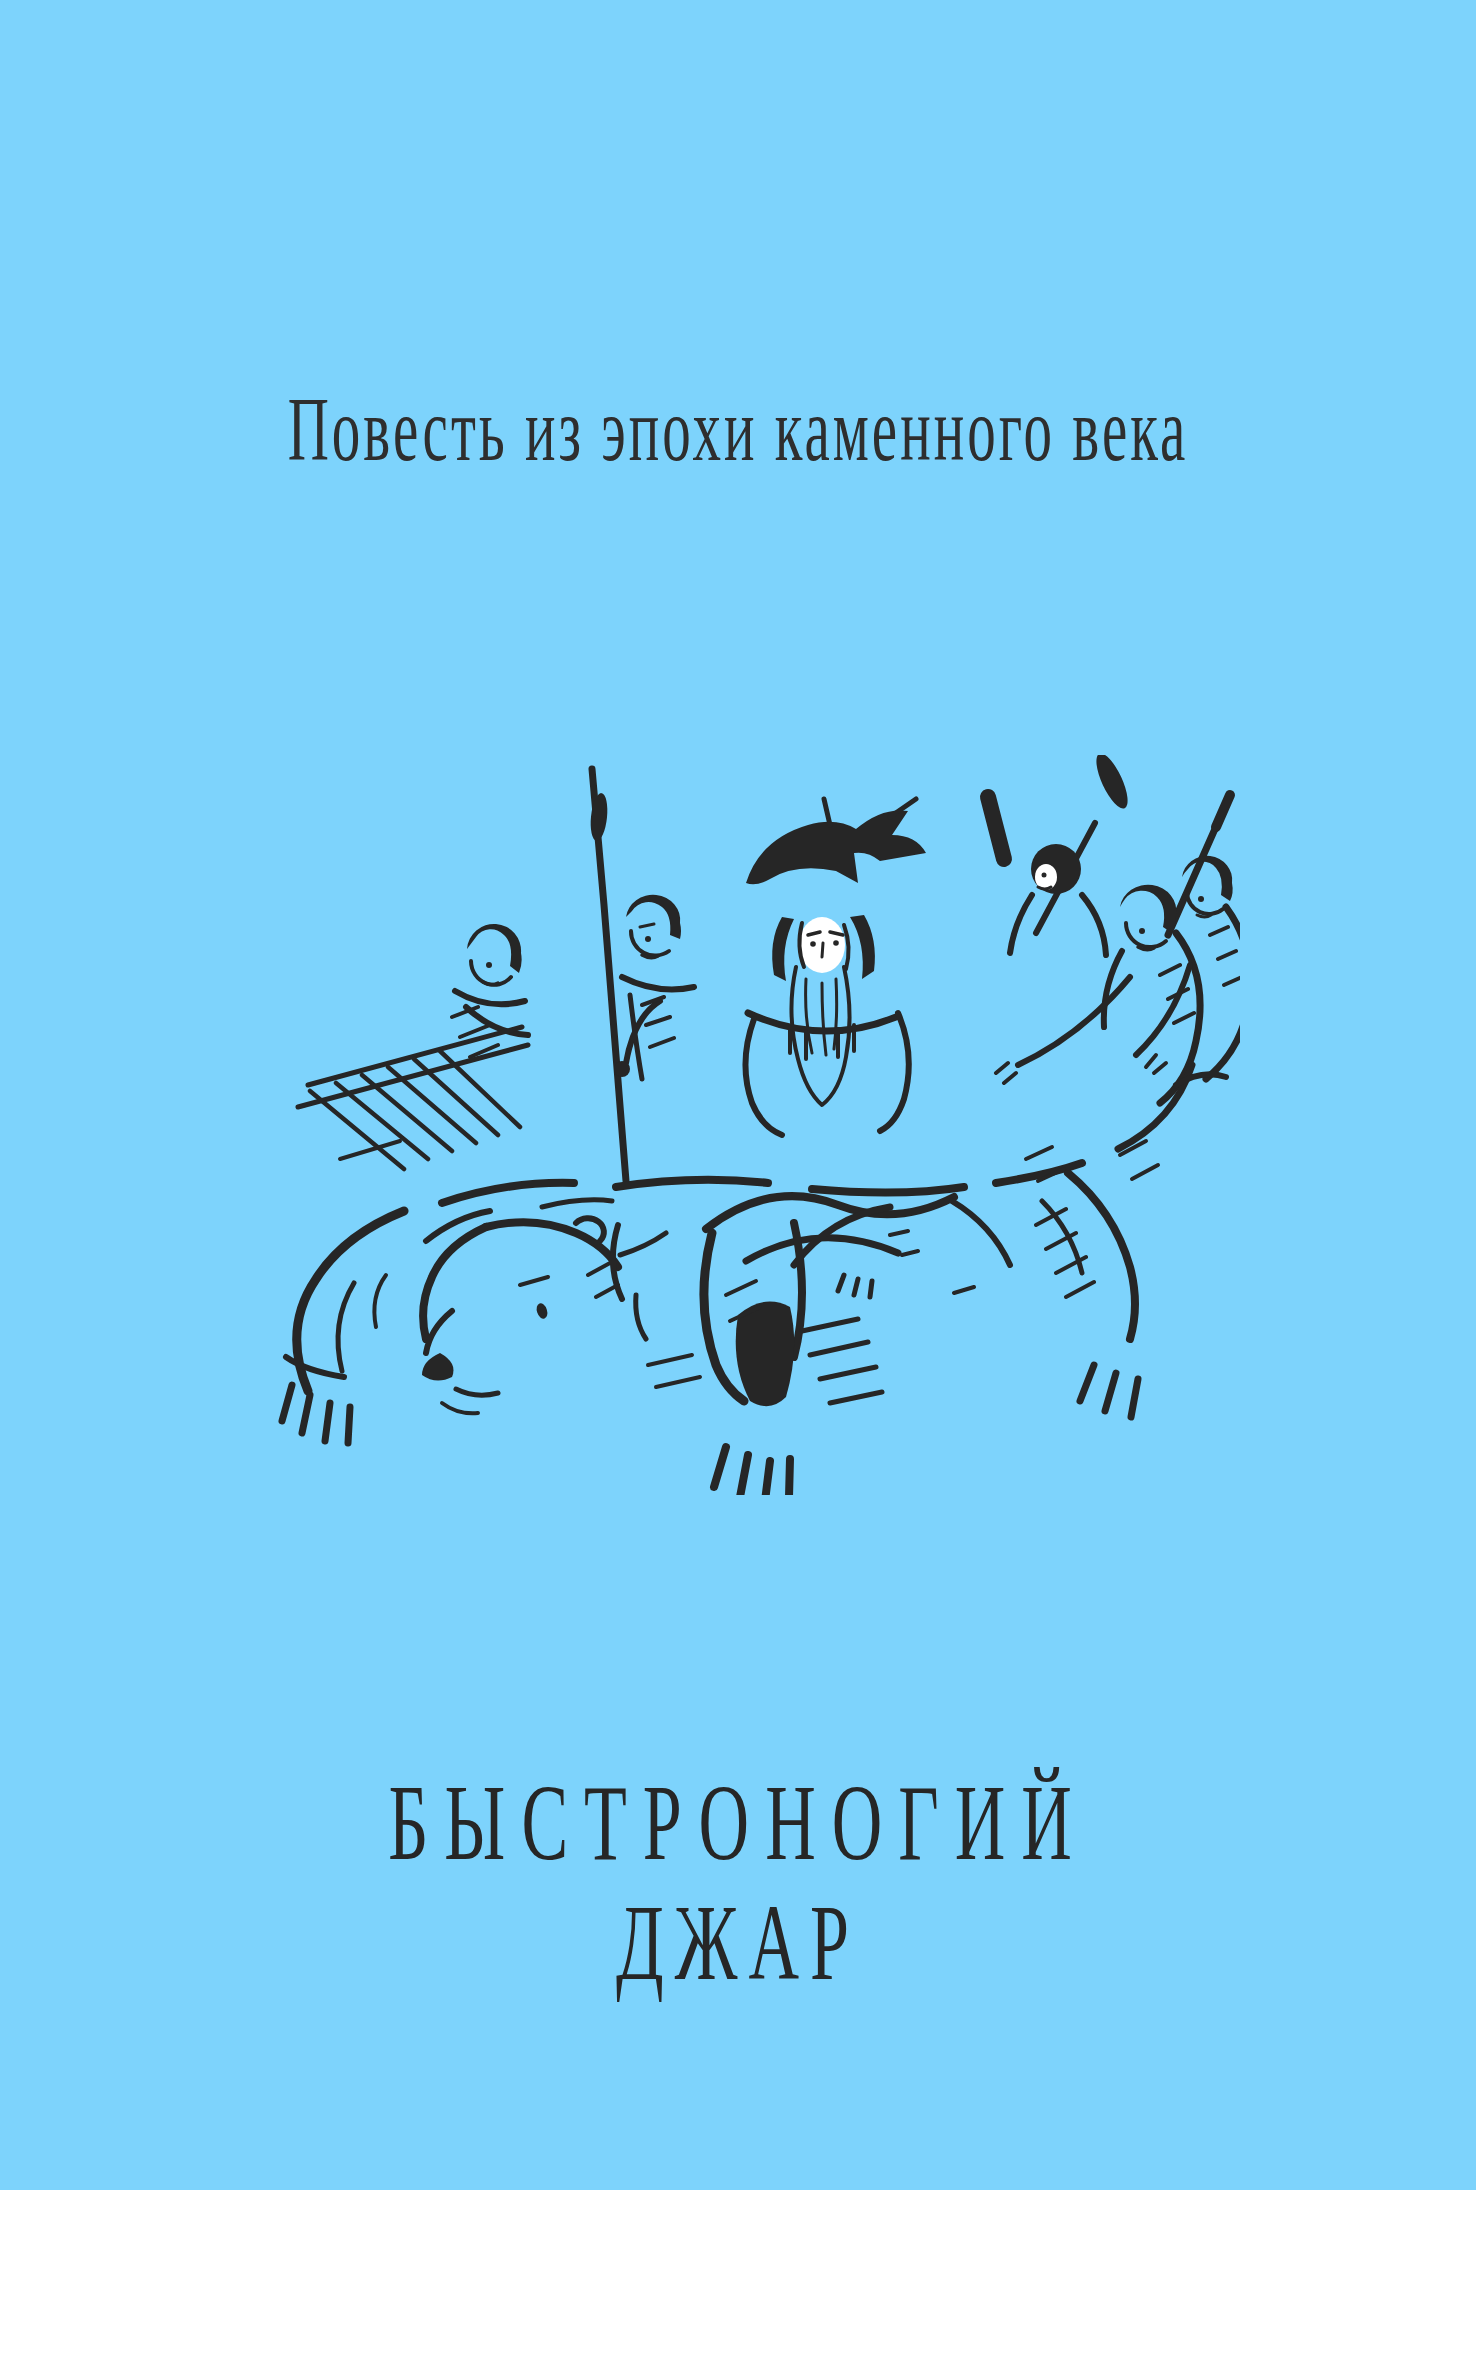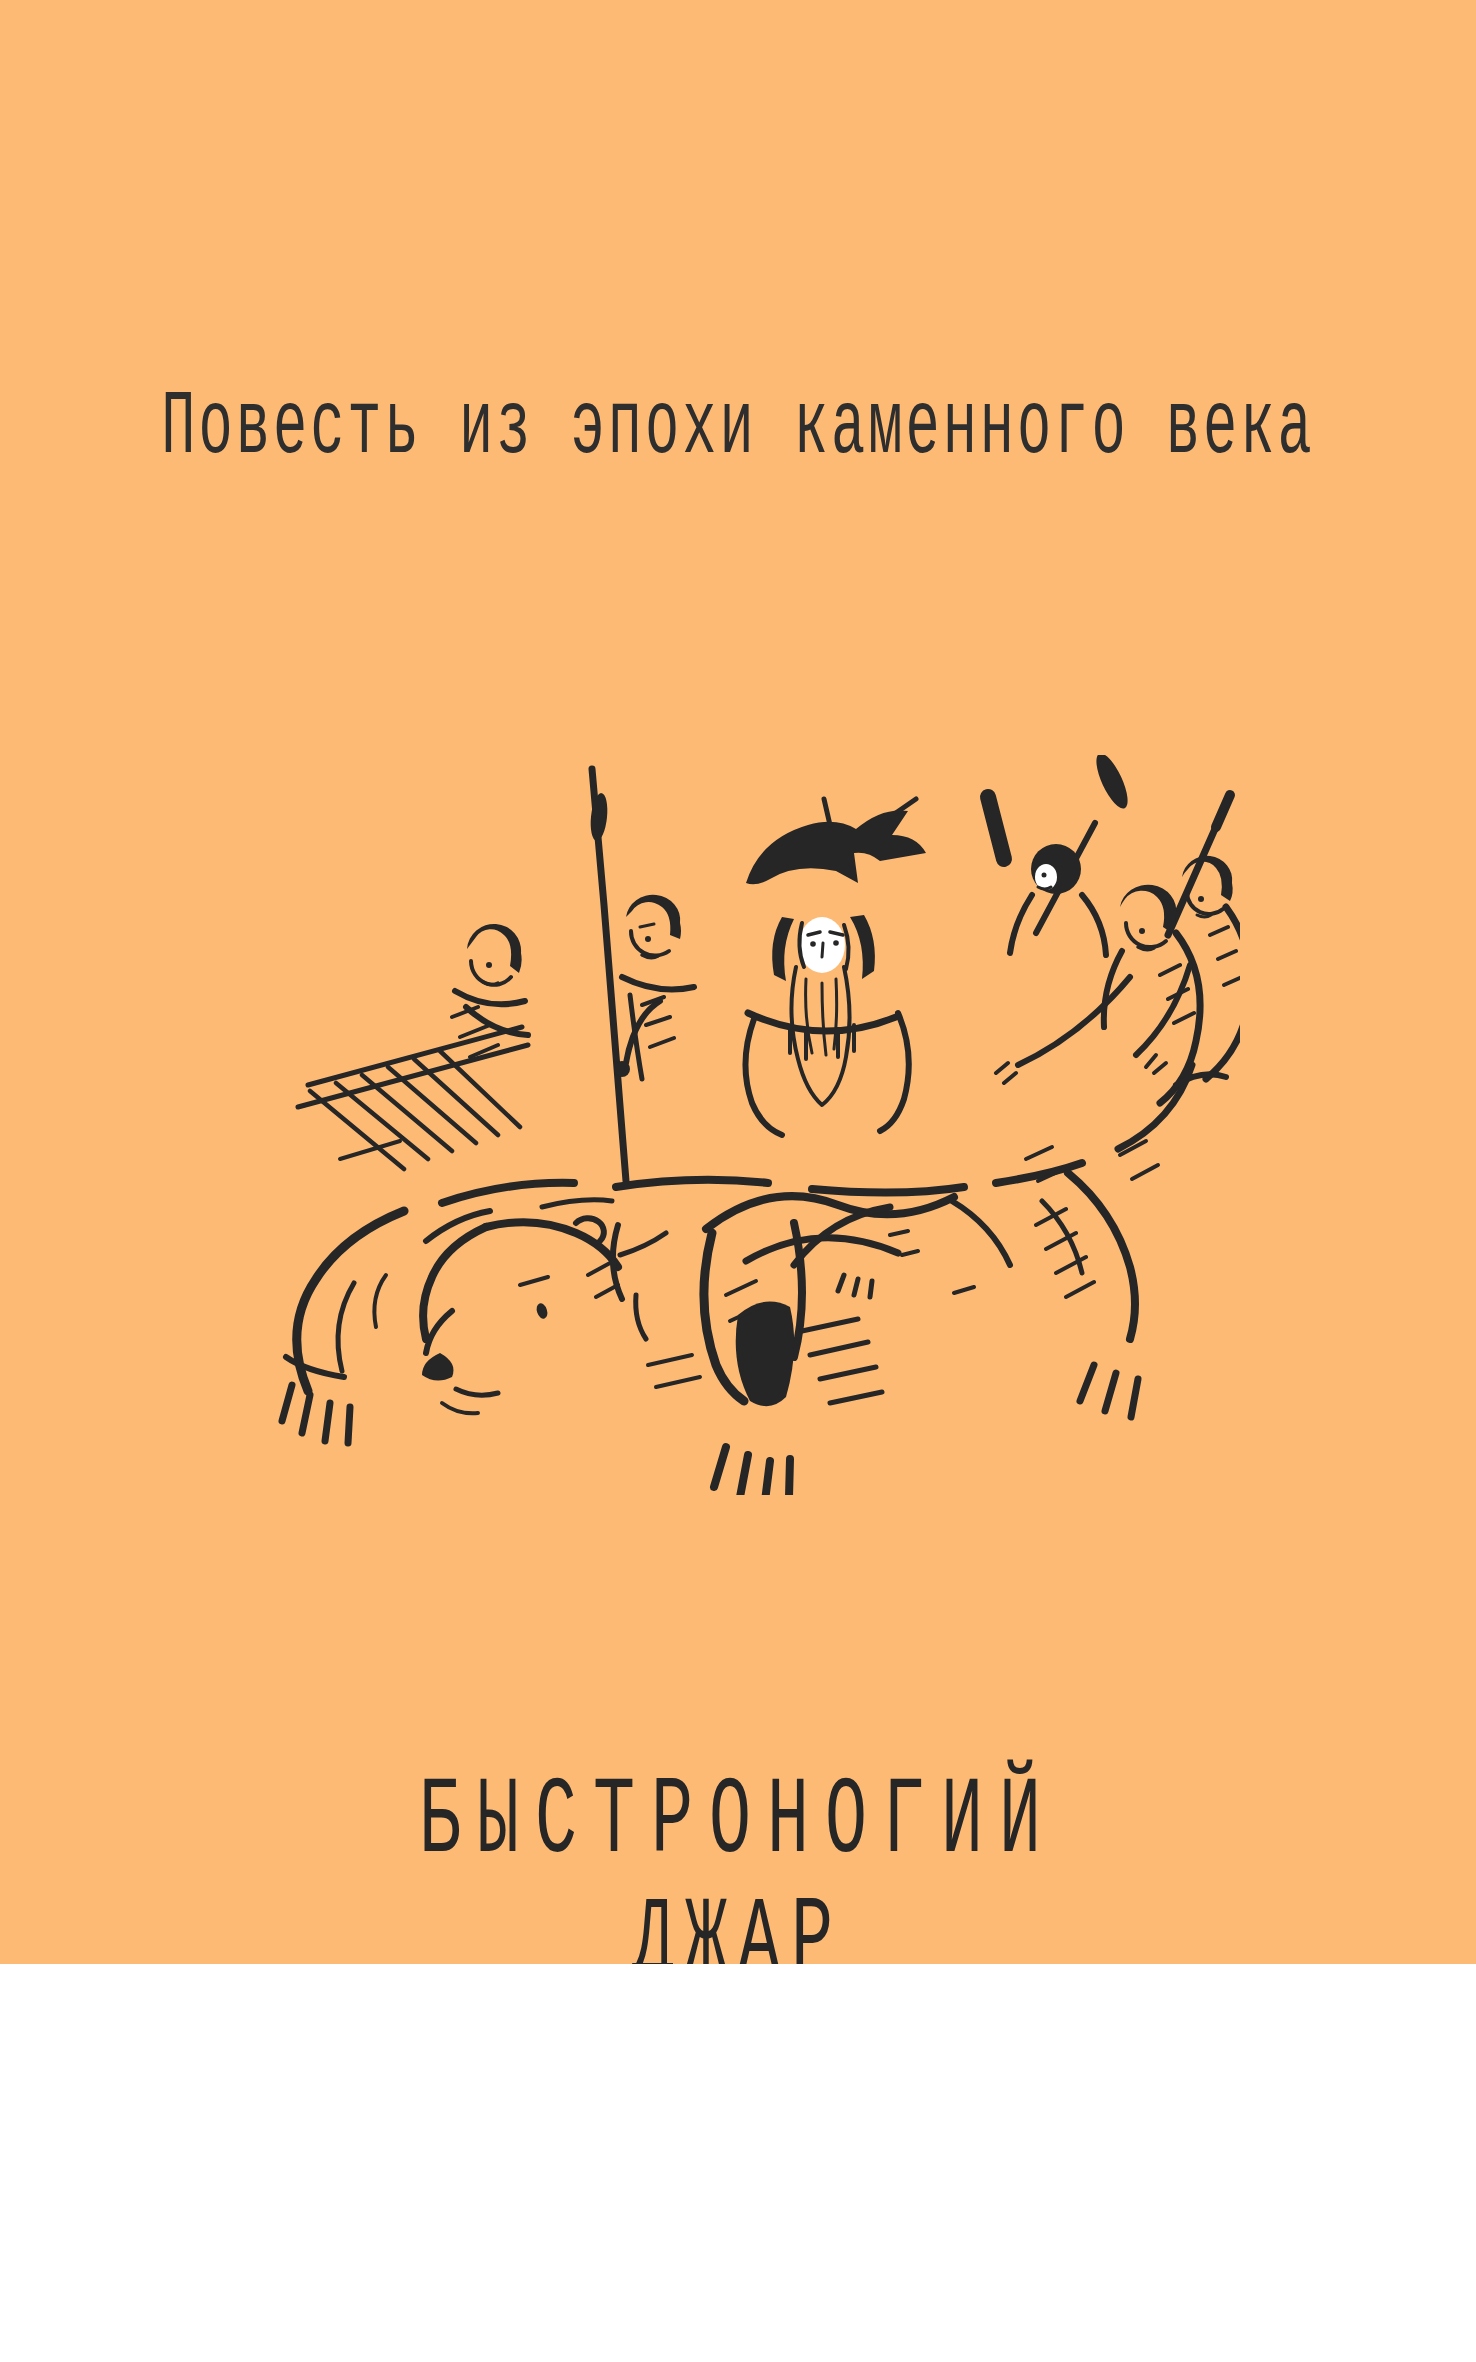"Повесть из эпохи каменного века" .page { background: #fdba74 -> #7dd3fc; font-family: Liberation Mono, monospace -> Liberation Serif, serif; height: 1964px -> 2190px }
